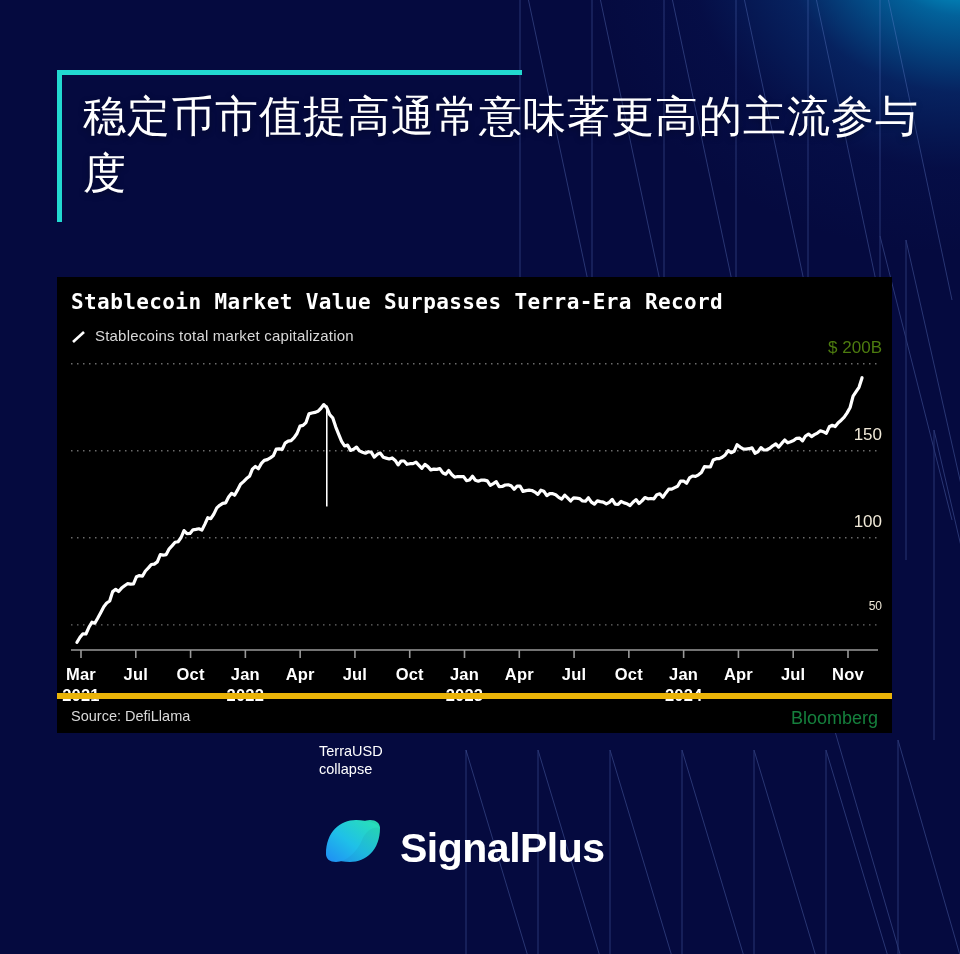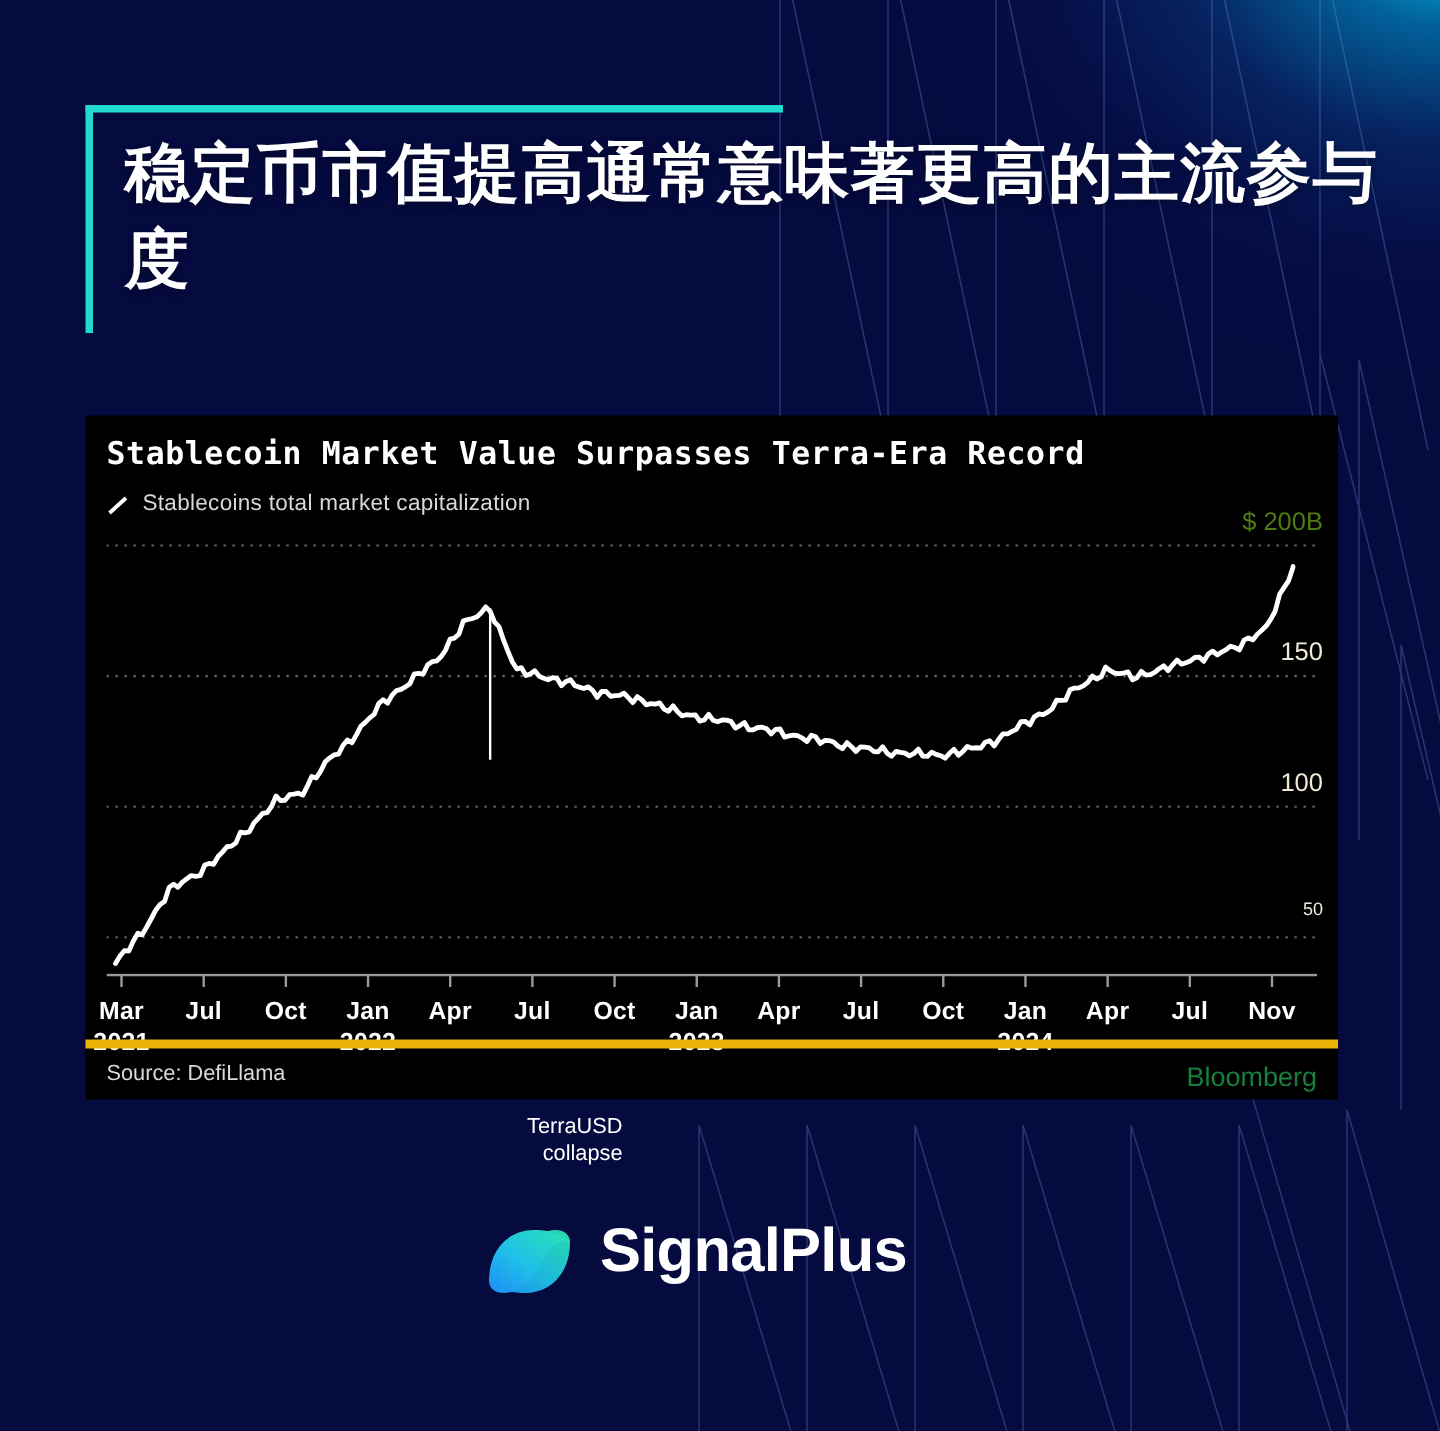"稳定币市值提高通常意味著更高的主流参与度" .headline { font-weight: 700 -> 400 }
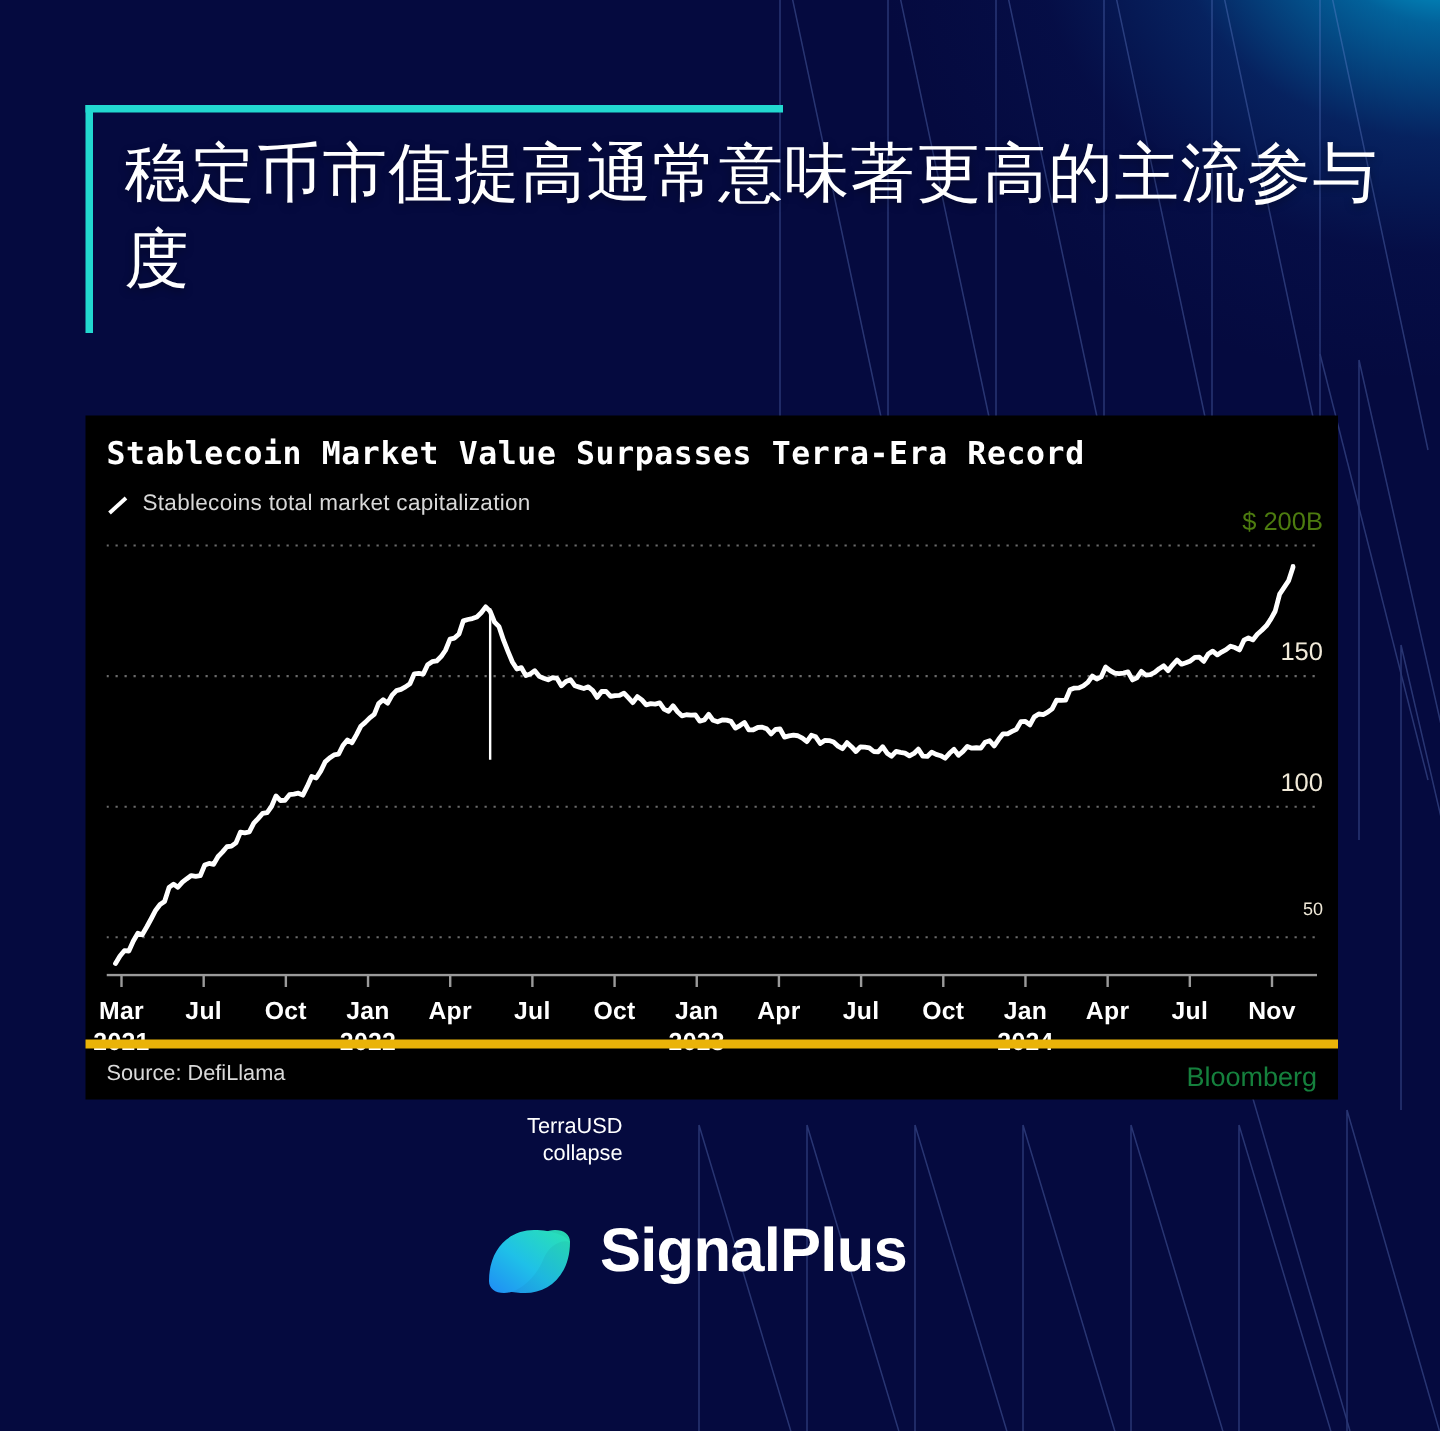"TerraUSD" .annot { text-align: right -> left }
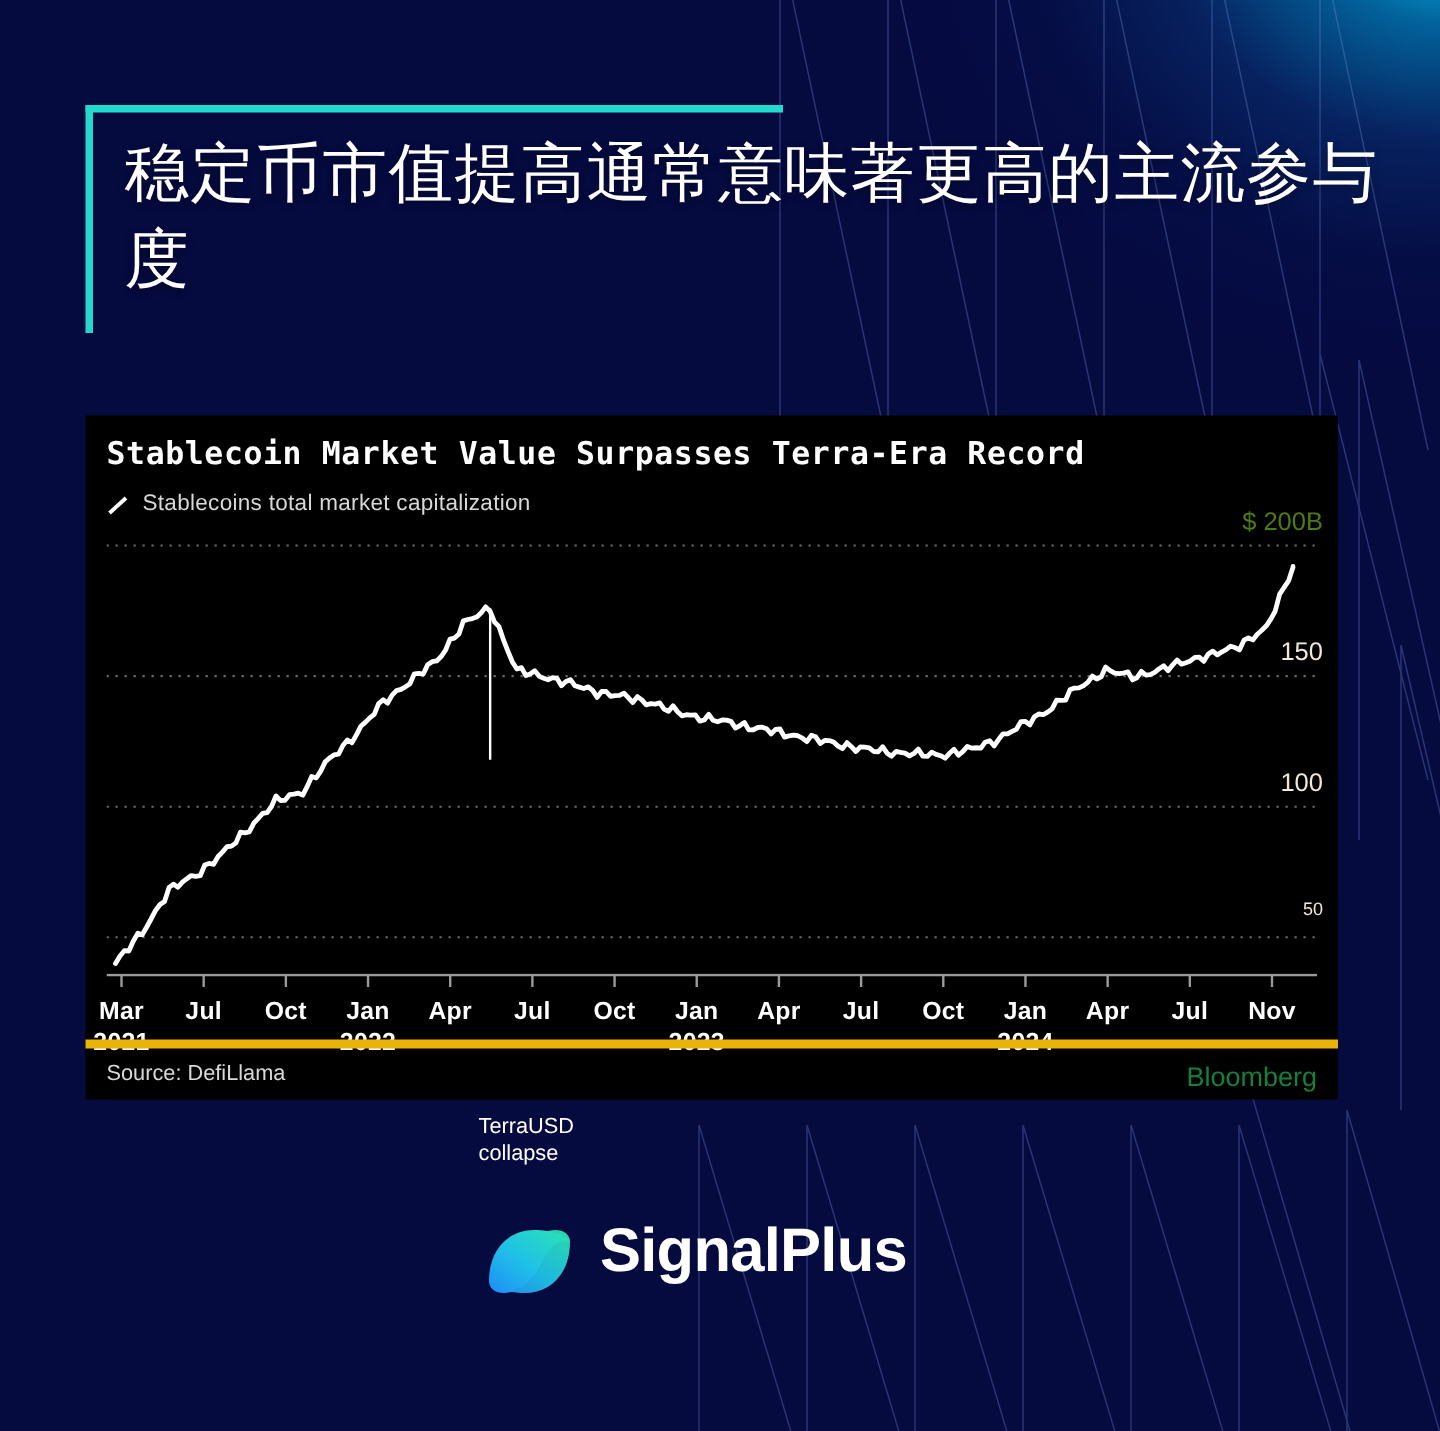"SignalPlus" .logo-wrap { align-items: flex-start -> flex-end }
